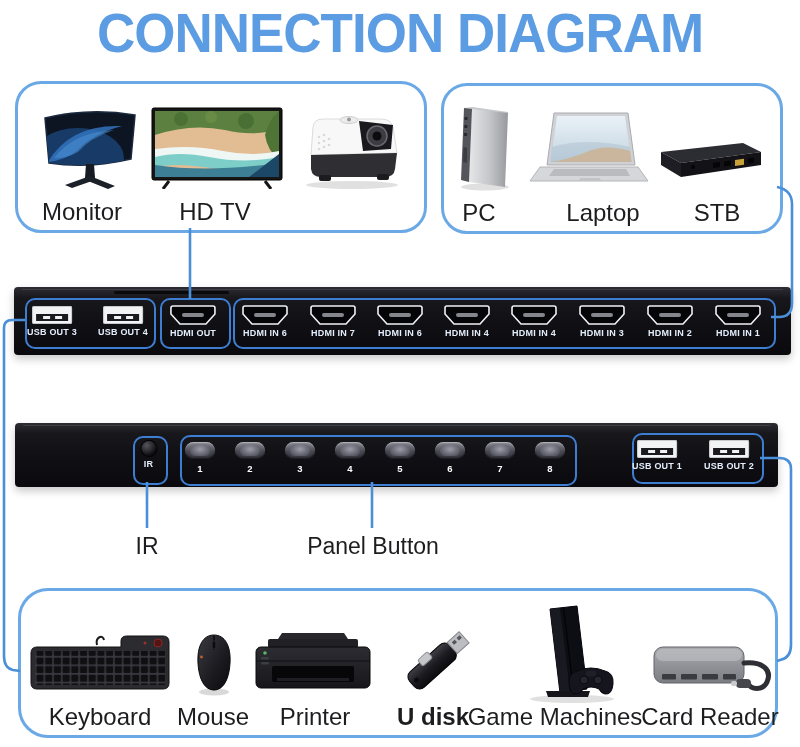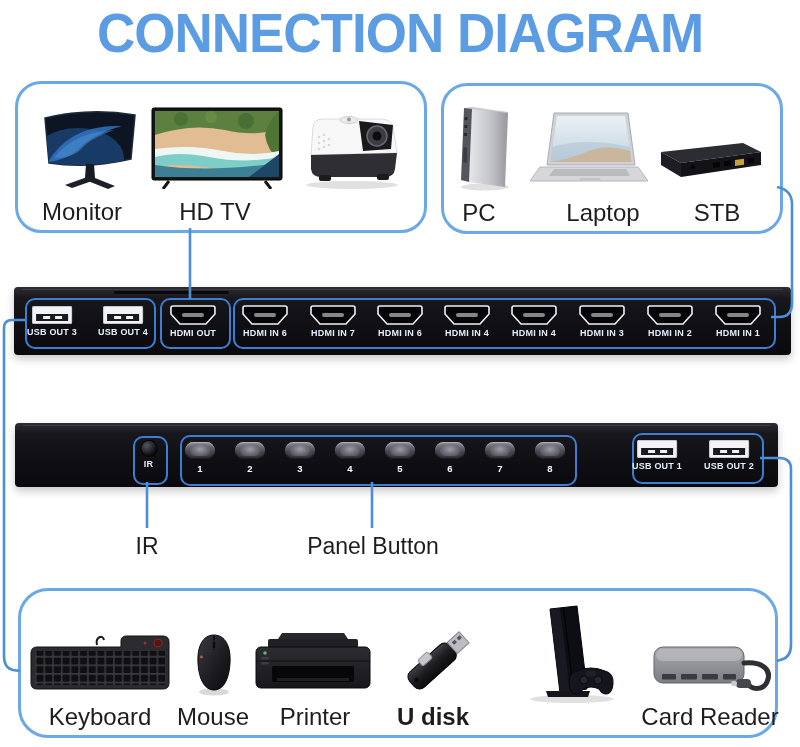"Game Machines" div.dev-label { html: none -> <div>Game Machines</div> }
